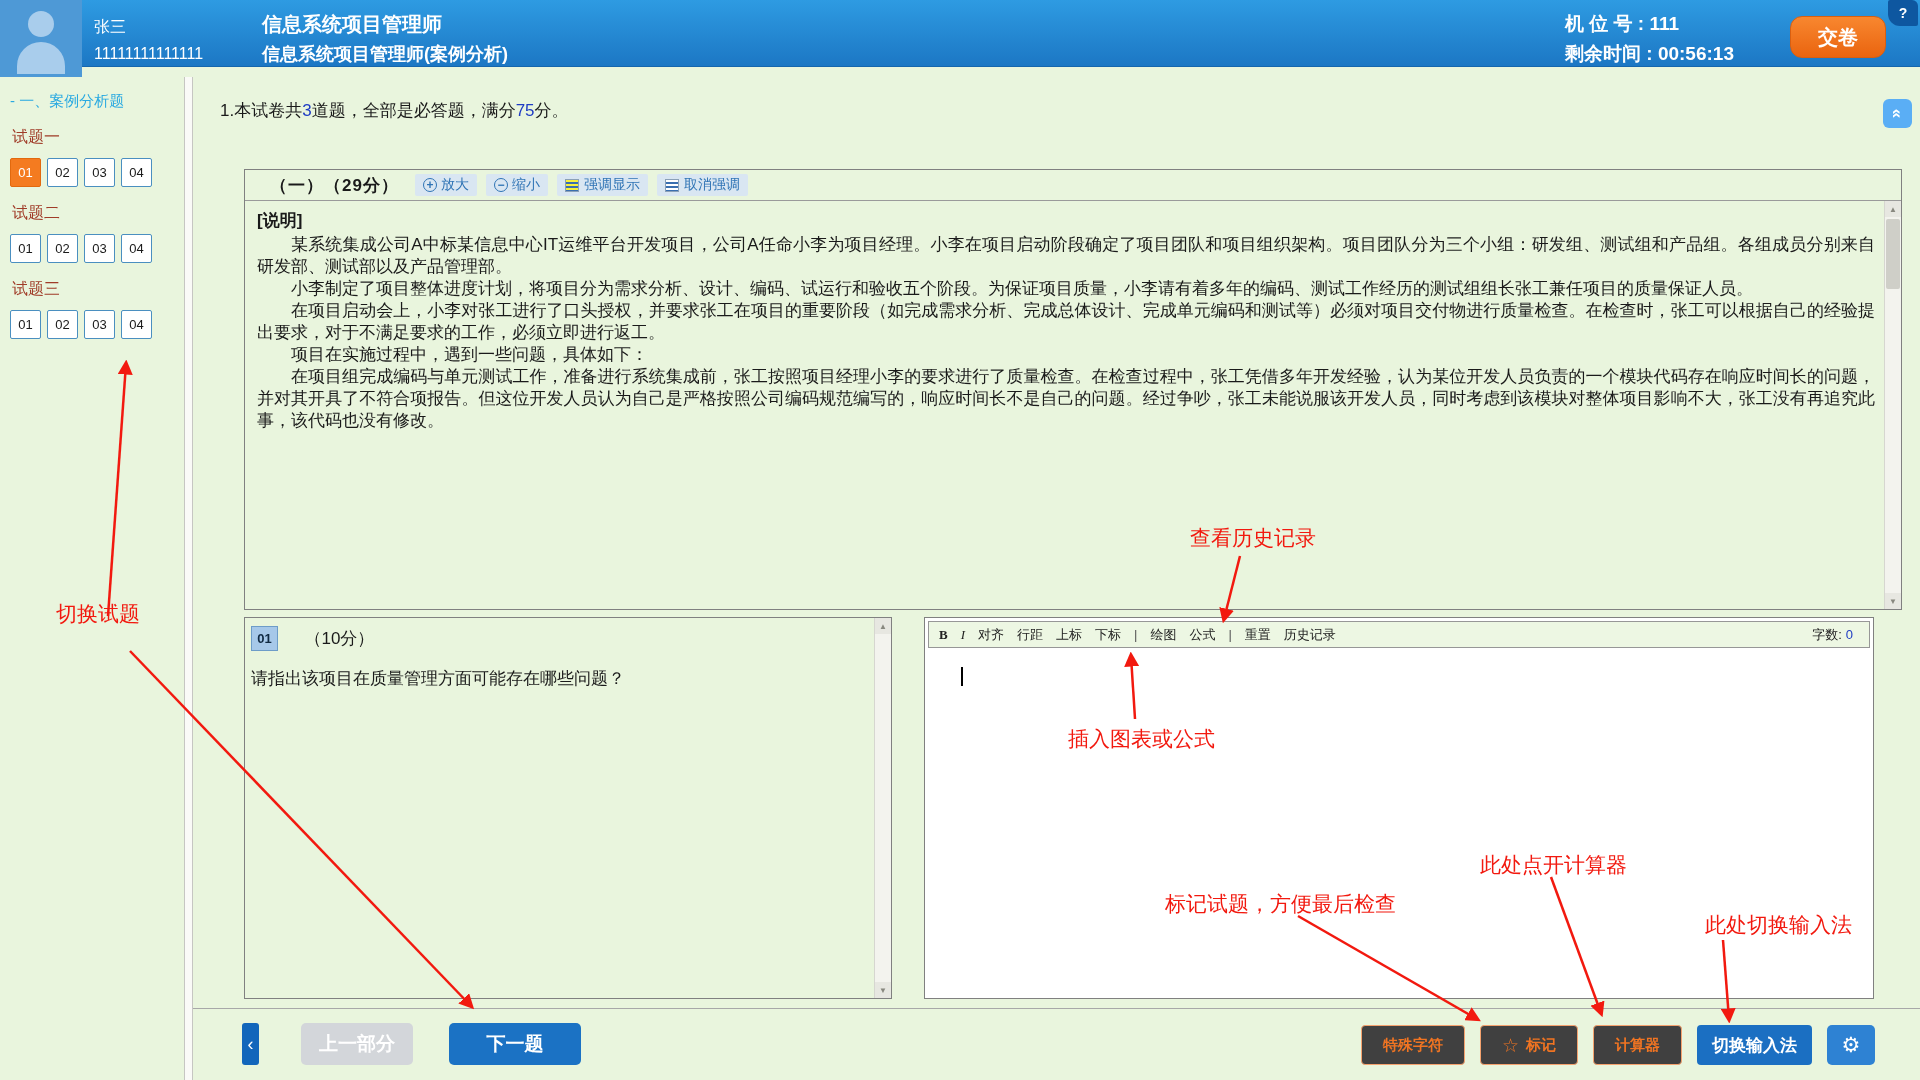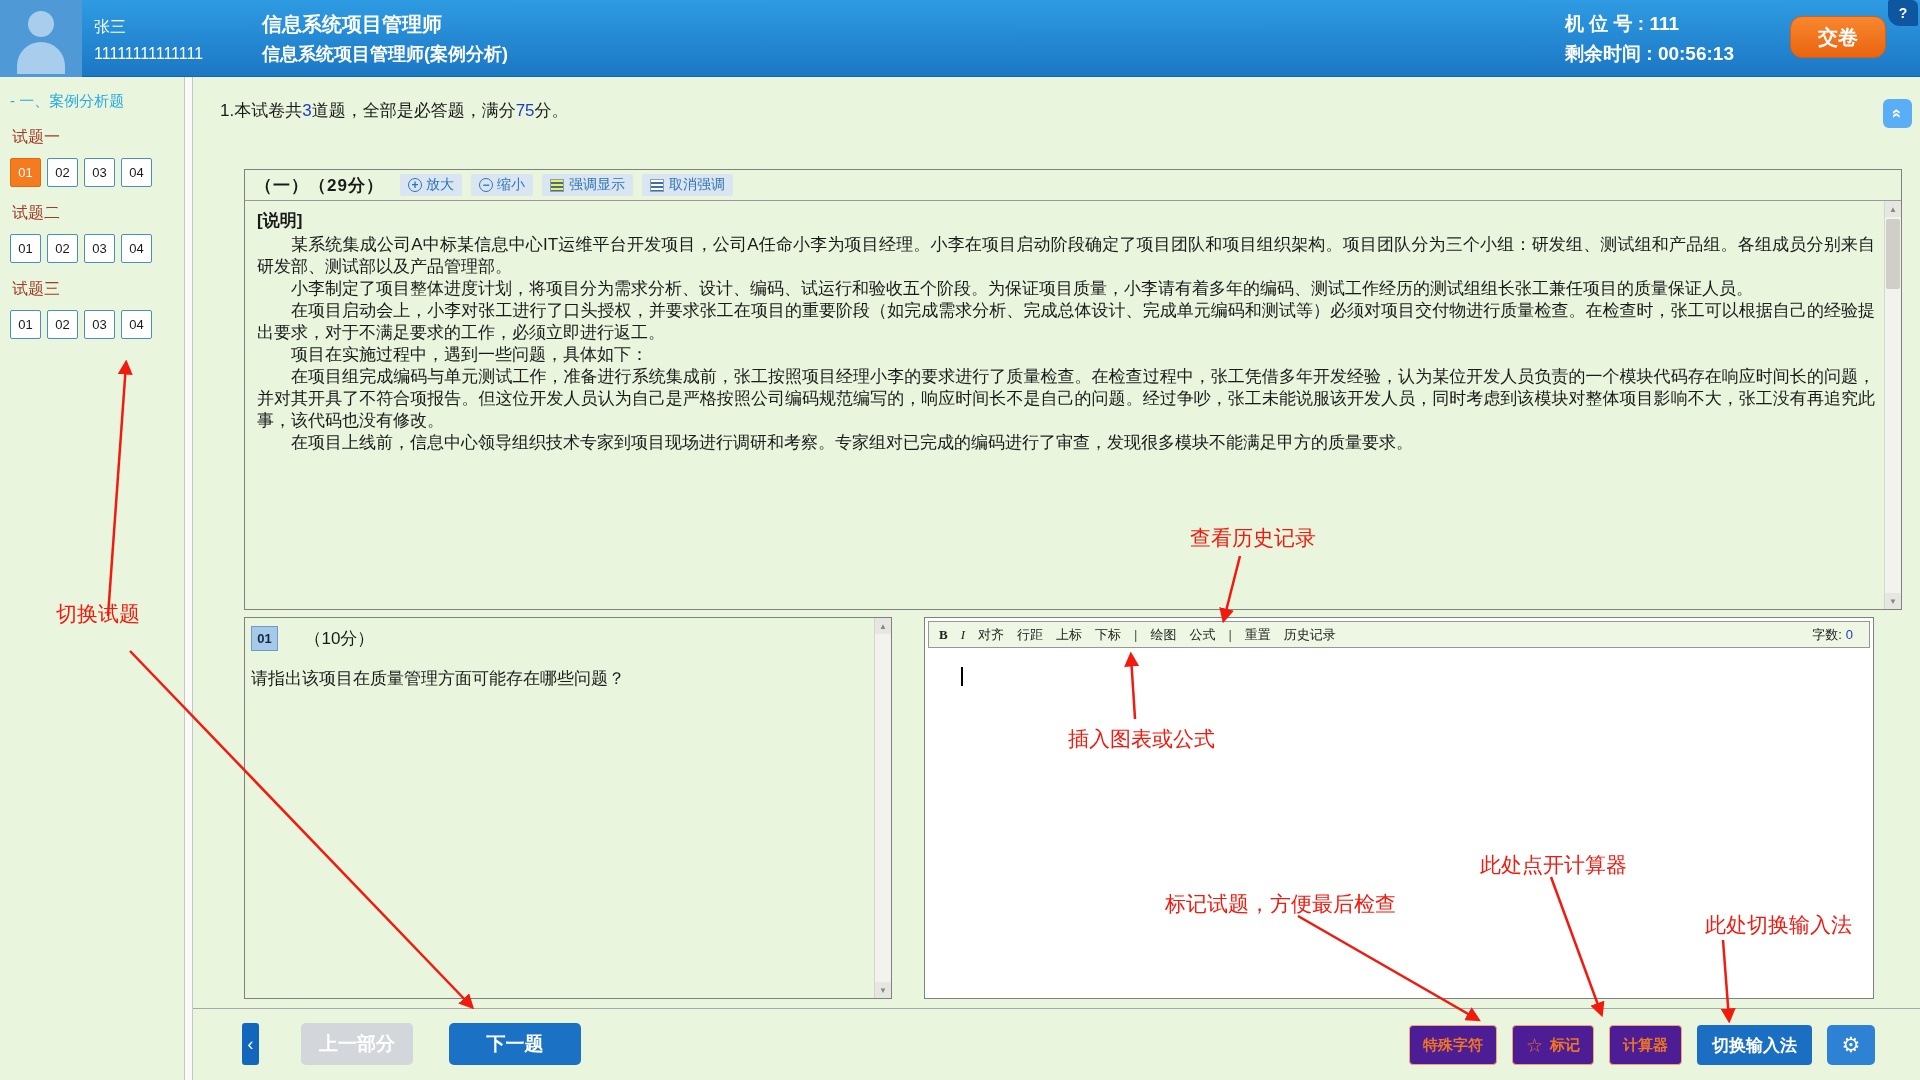"张三" .header { height: 77px -> 67px }
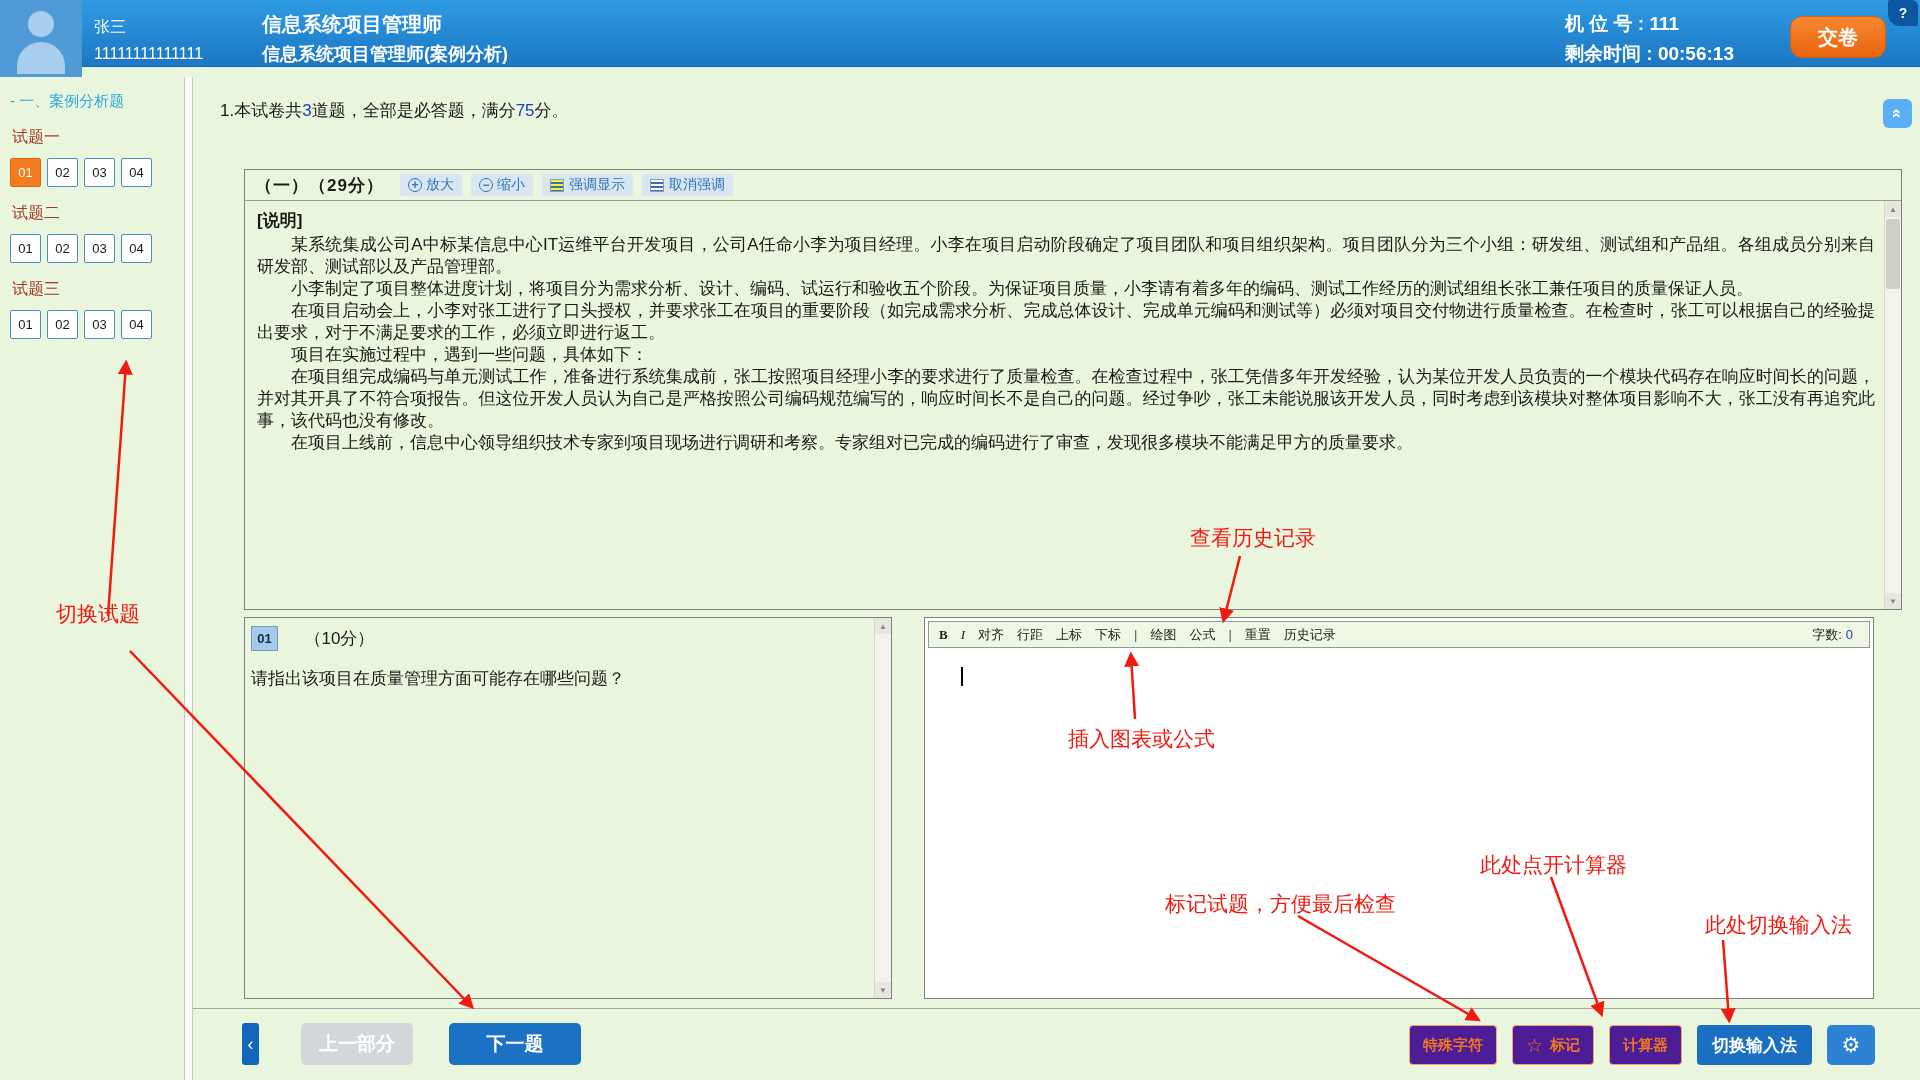"（一）（29分）" .passage-title { margin-left: none -> 15px }
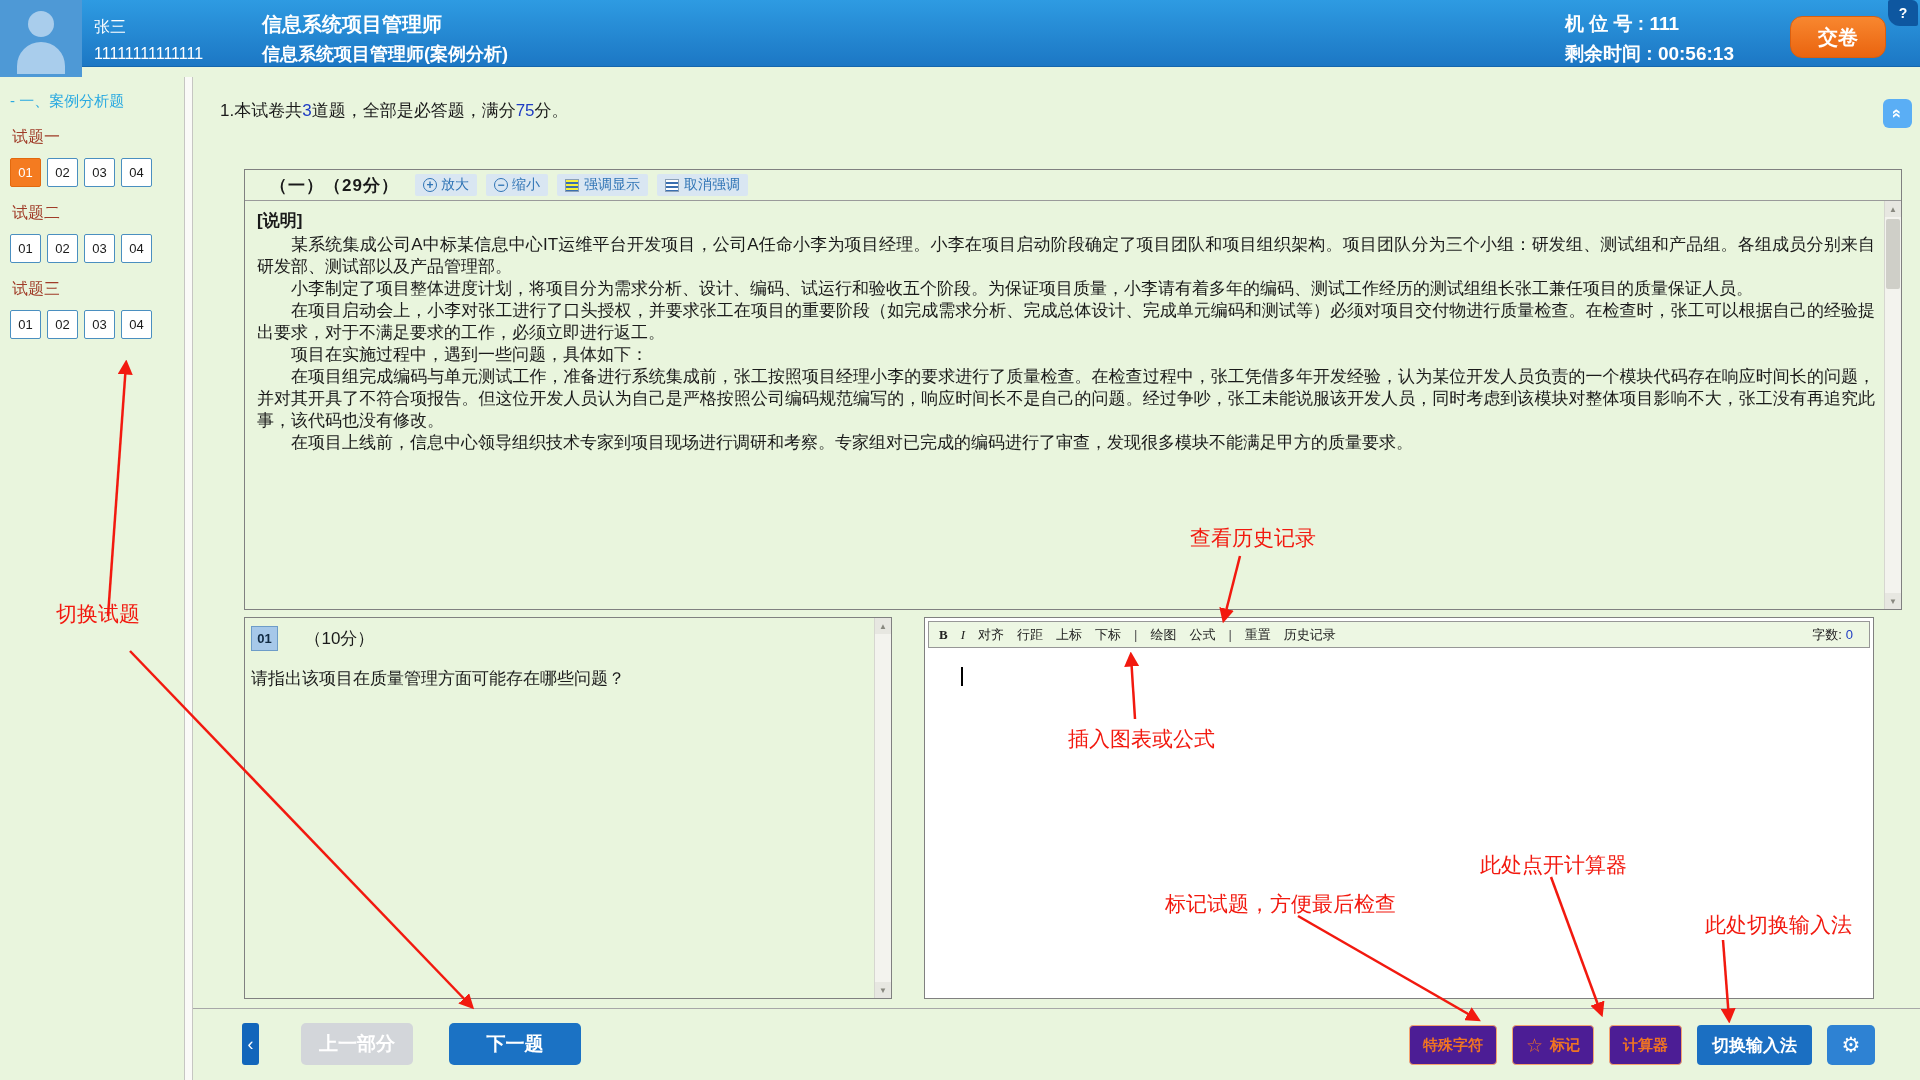"在项目上线前，信息中心领导组织技术专家到项目现场进行调研和考察。专家组对已完成的" p.indent { html: <p>在项目上线前，信息中心领导组织技术专家到项目现场进行调研和考察。专家组对已完成的编码进行了审查，发现很多模块不能满足甲方的质量要求。</p> -> none }
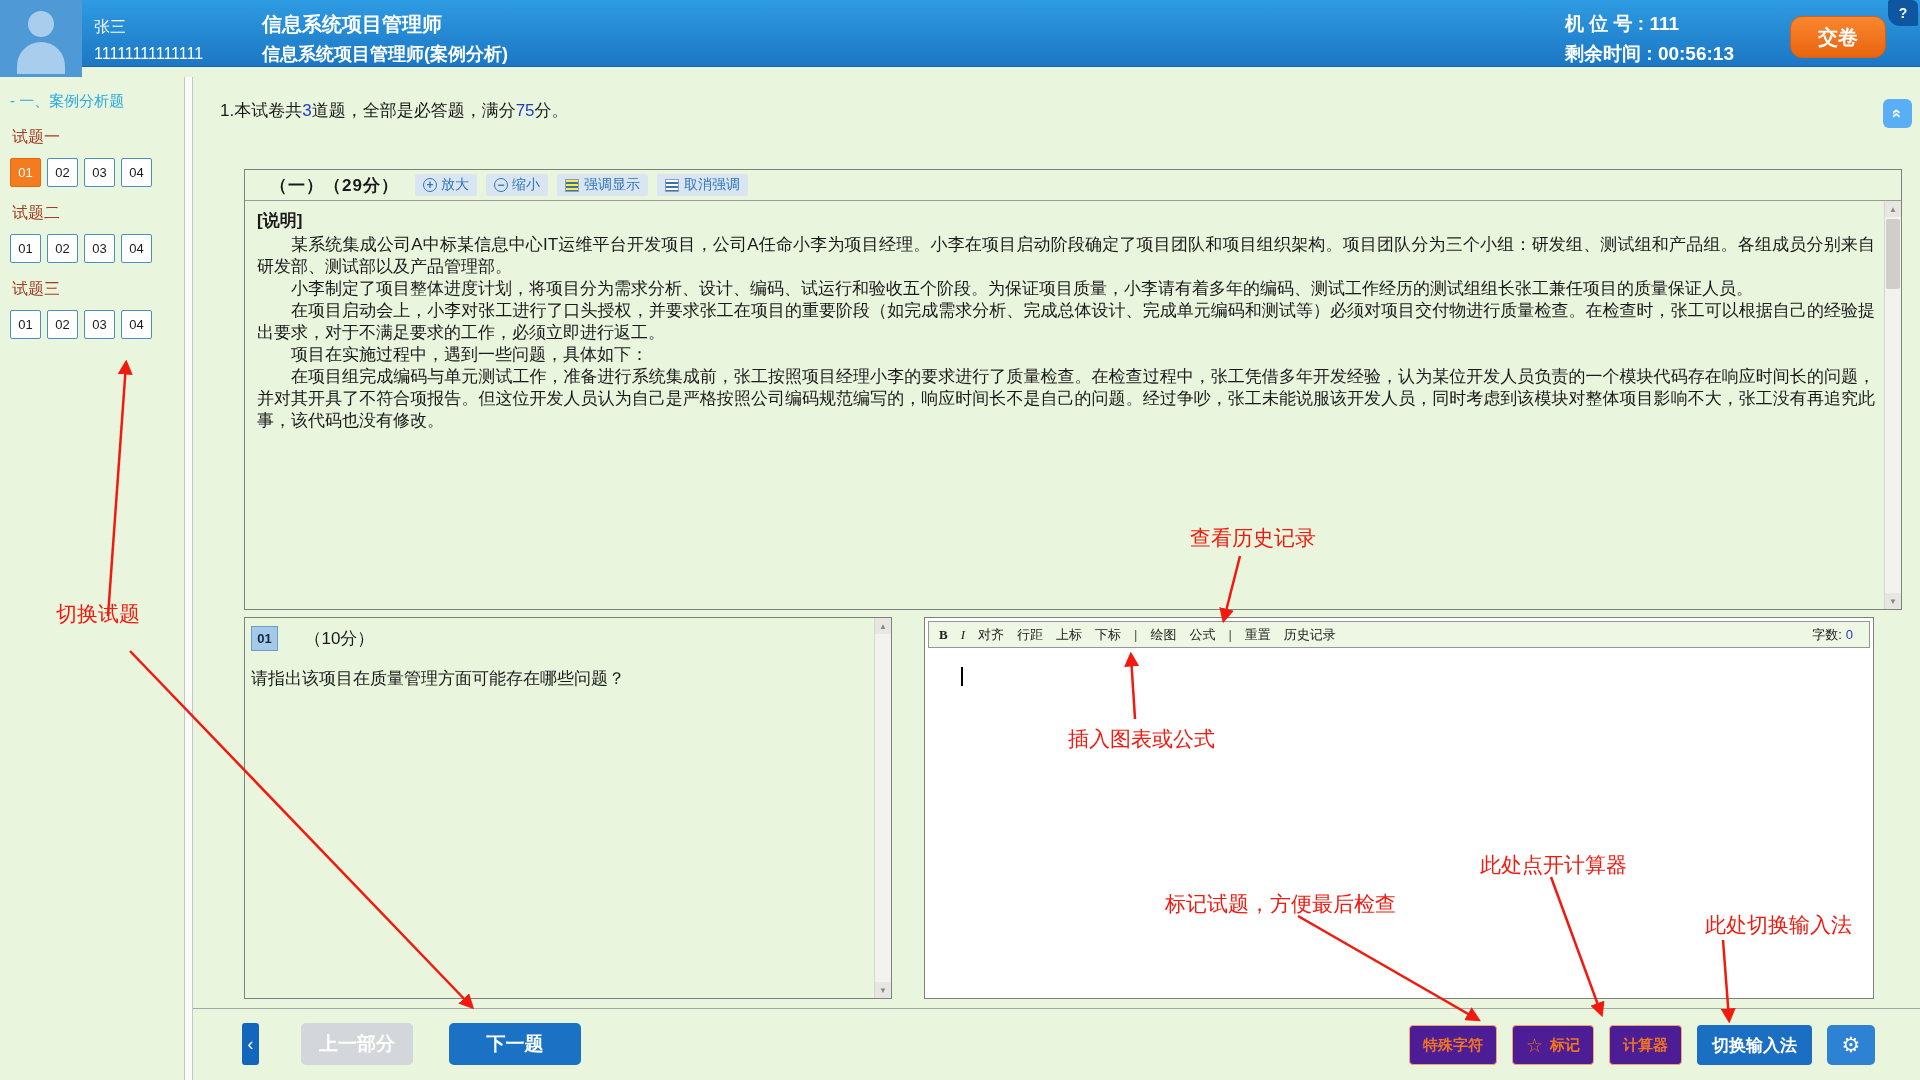"特殊字符" .obtn { background: #4c1d95 -> #404040; padding: 0 13px -> 0 21px }
